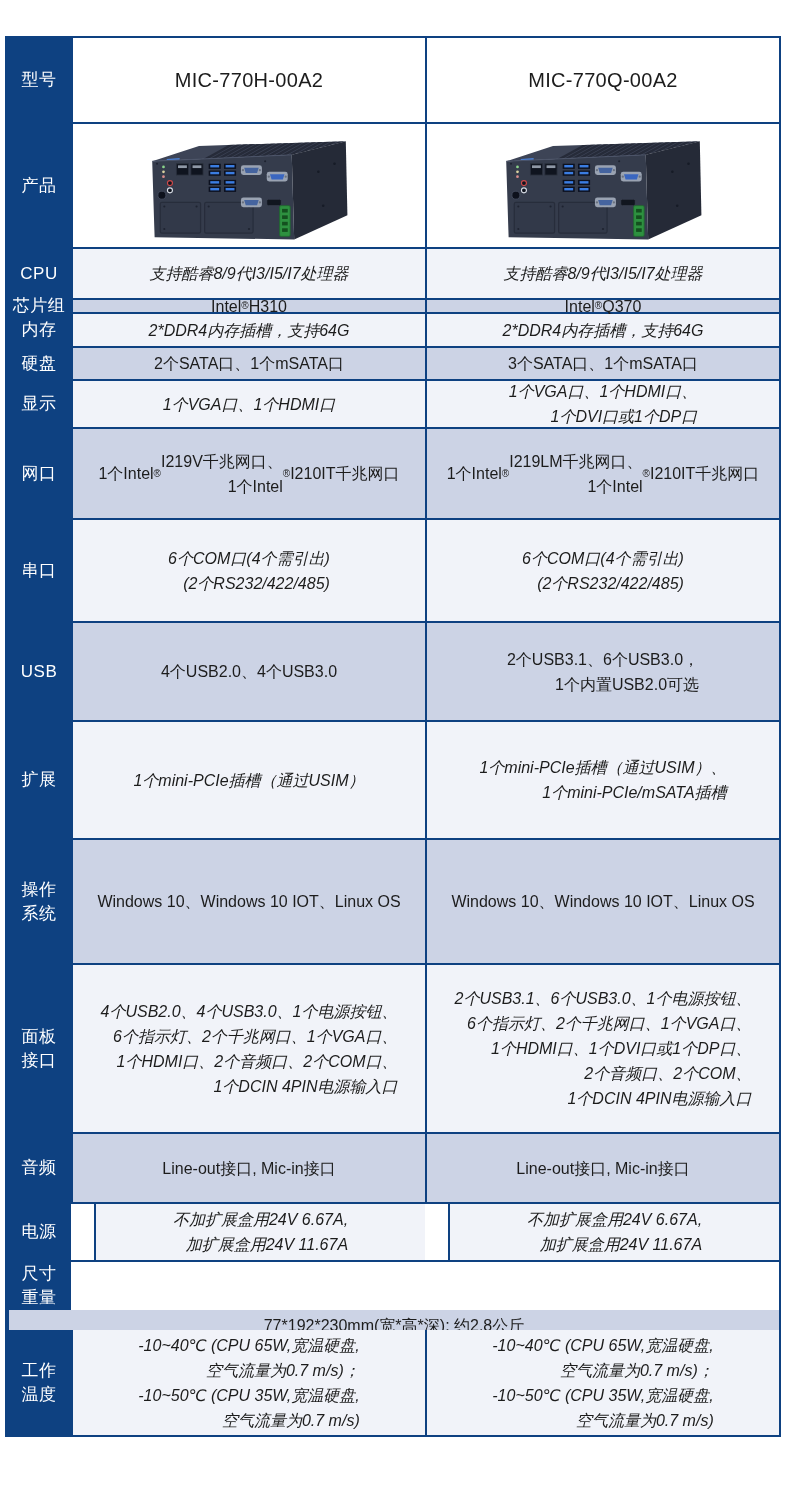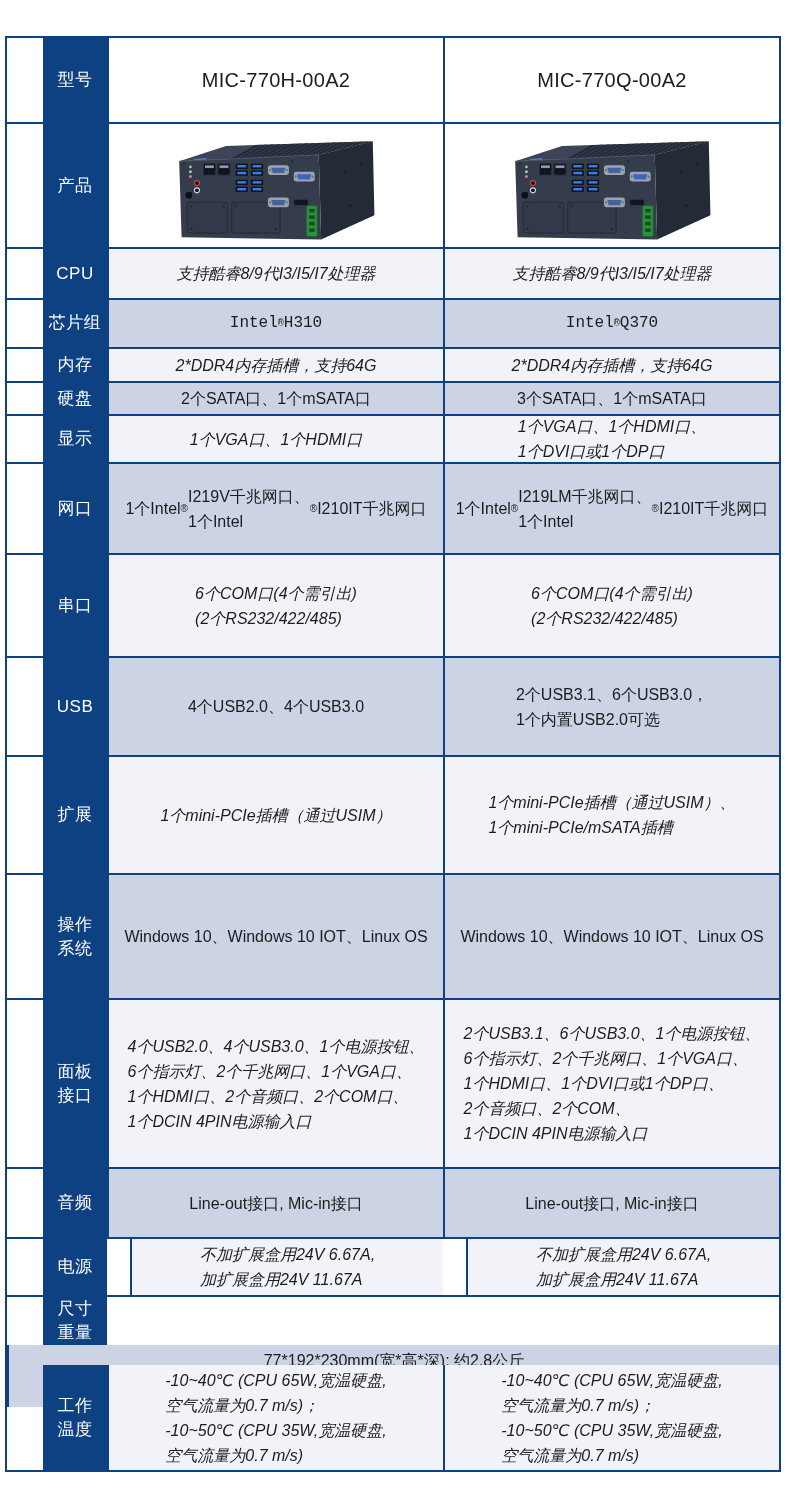"型号" .label-cell { margin-left: 36px -> none }
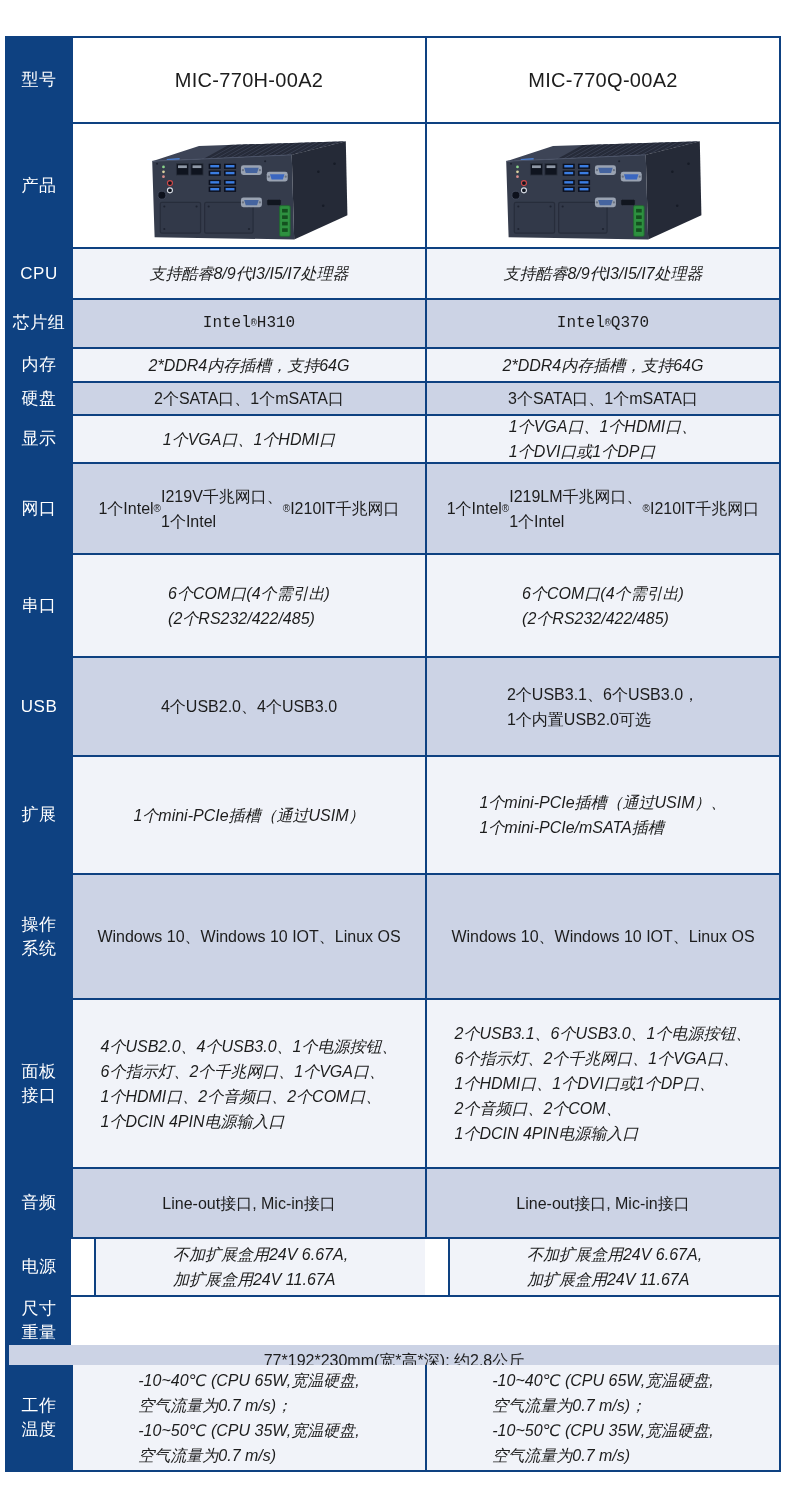"MIC-770H-00A2" .data-cell { text-align: left -> right }
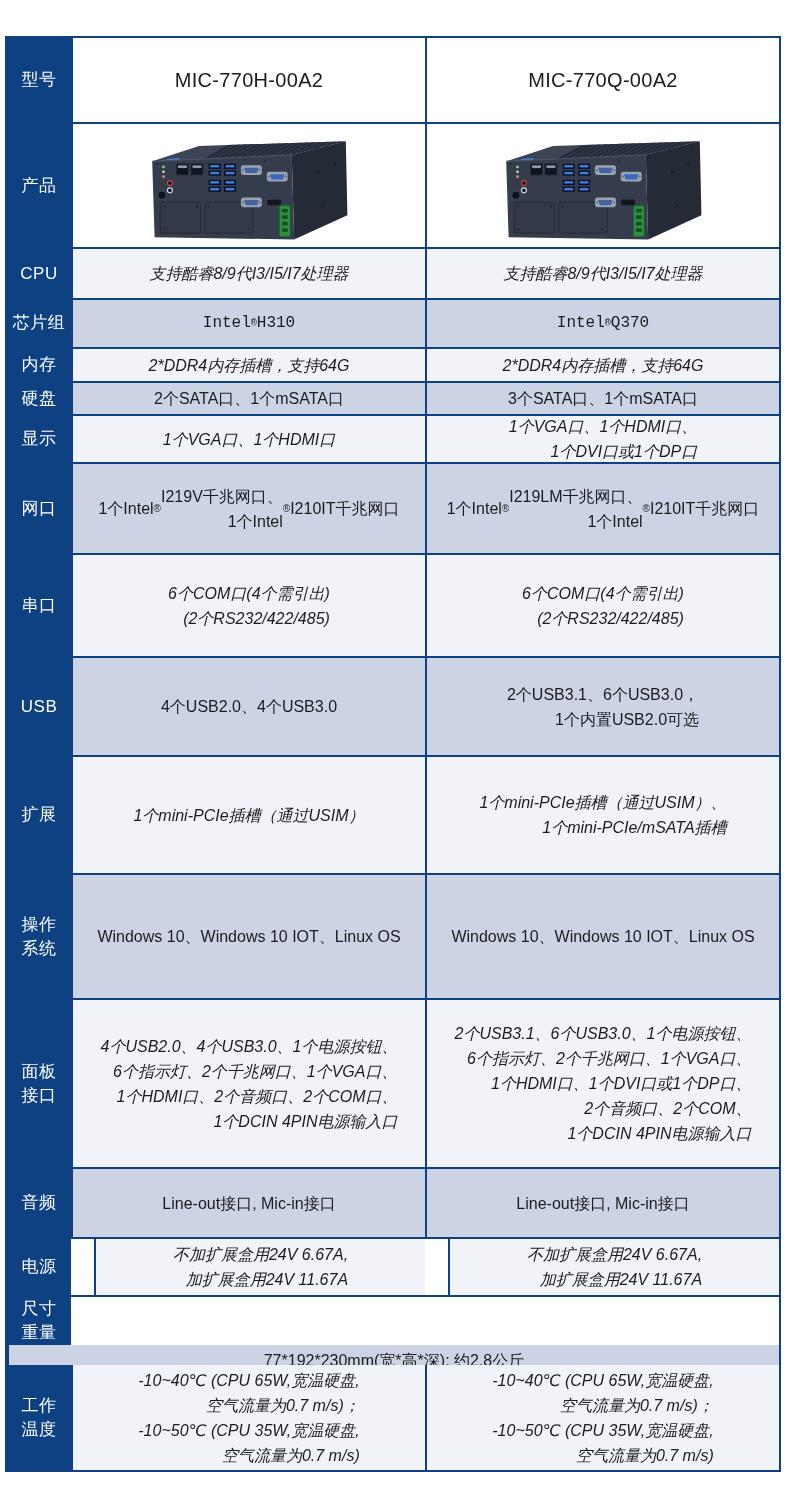"芯片组" .h-chipset { font-family: Liberation Mono, monospace -> none; height: 49px -> 14px }
